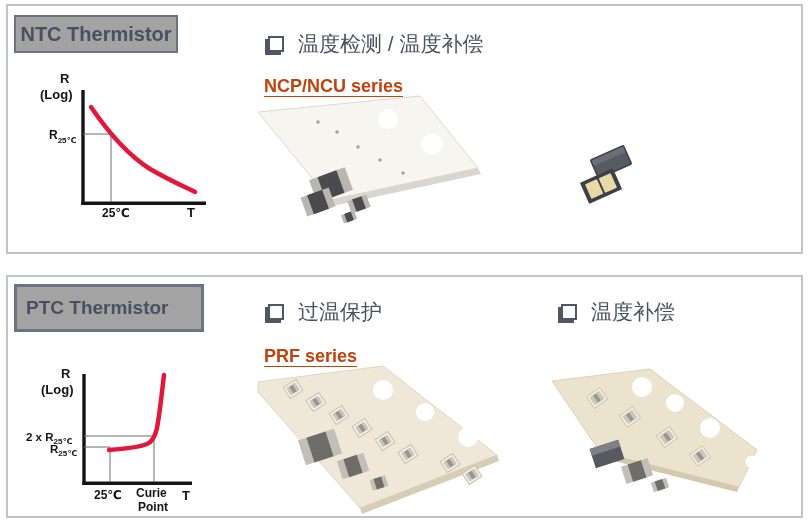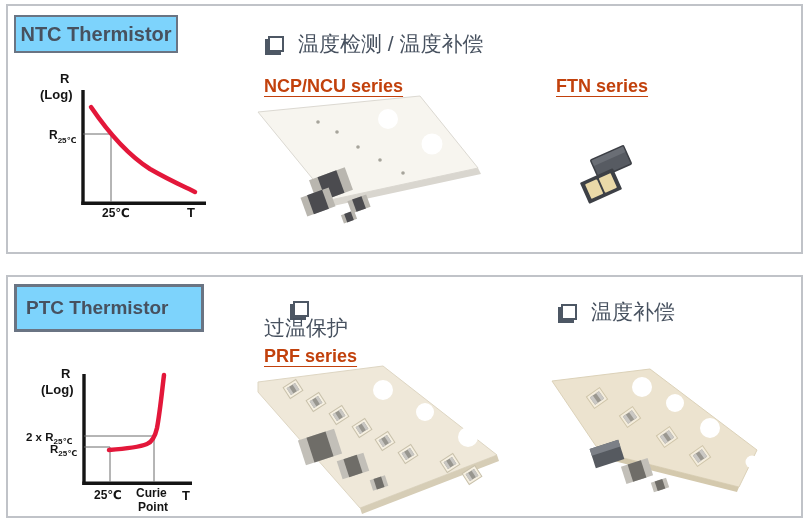"NTC Thermistor" .title-box { background: #7dd3fc -> #a3a3a3 }
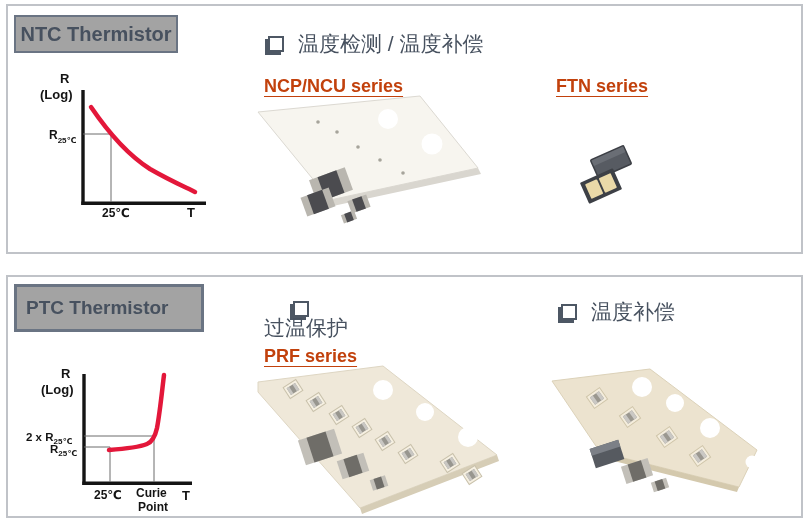"FTN series" div.series-label { html: <div>FTN series</div> -> none }
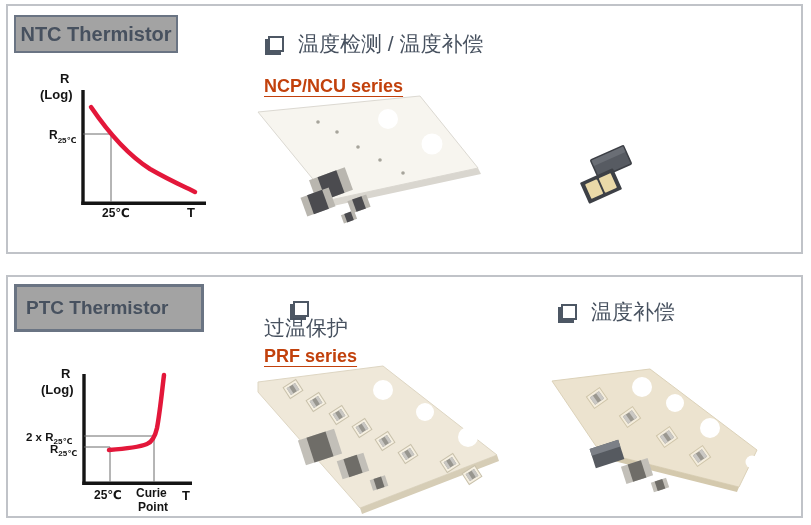"过温保护" div.app-heading { flex-direction: column -> none }
